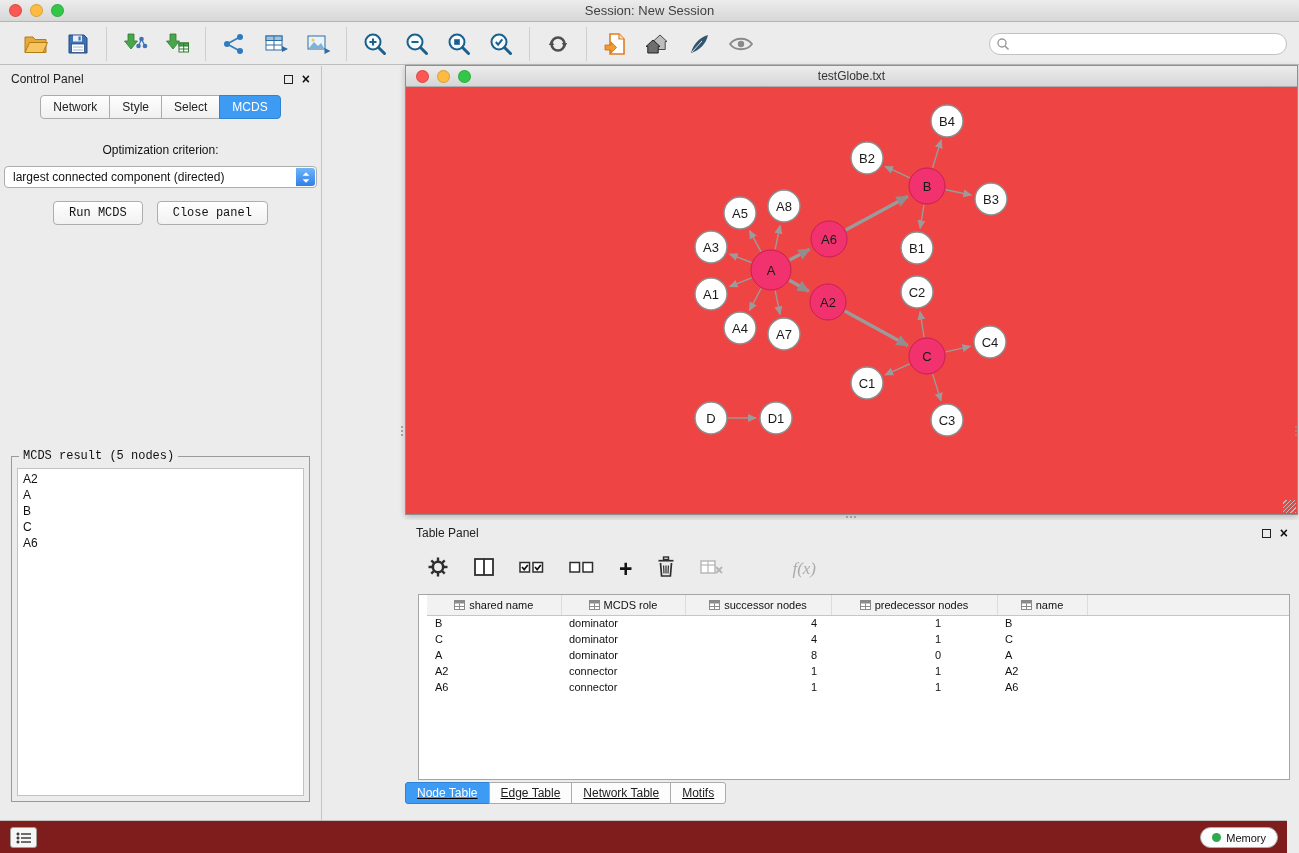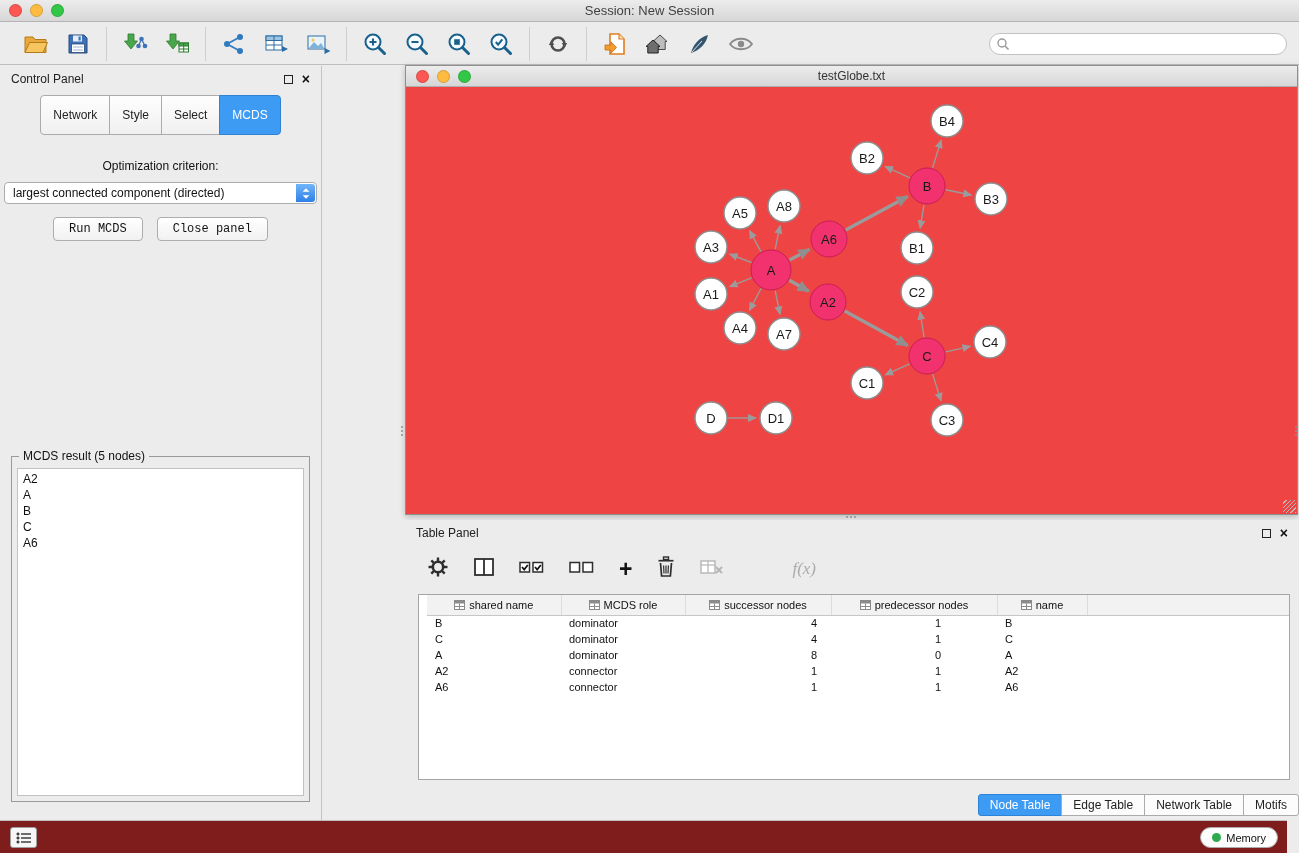"Network" .ctab { padding: 12px 12px -> 4px 12px }
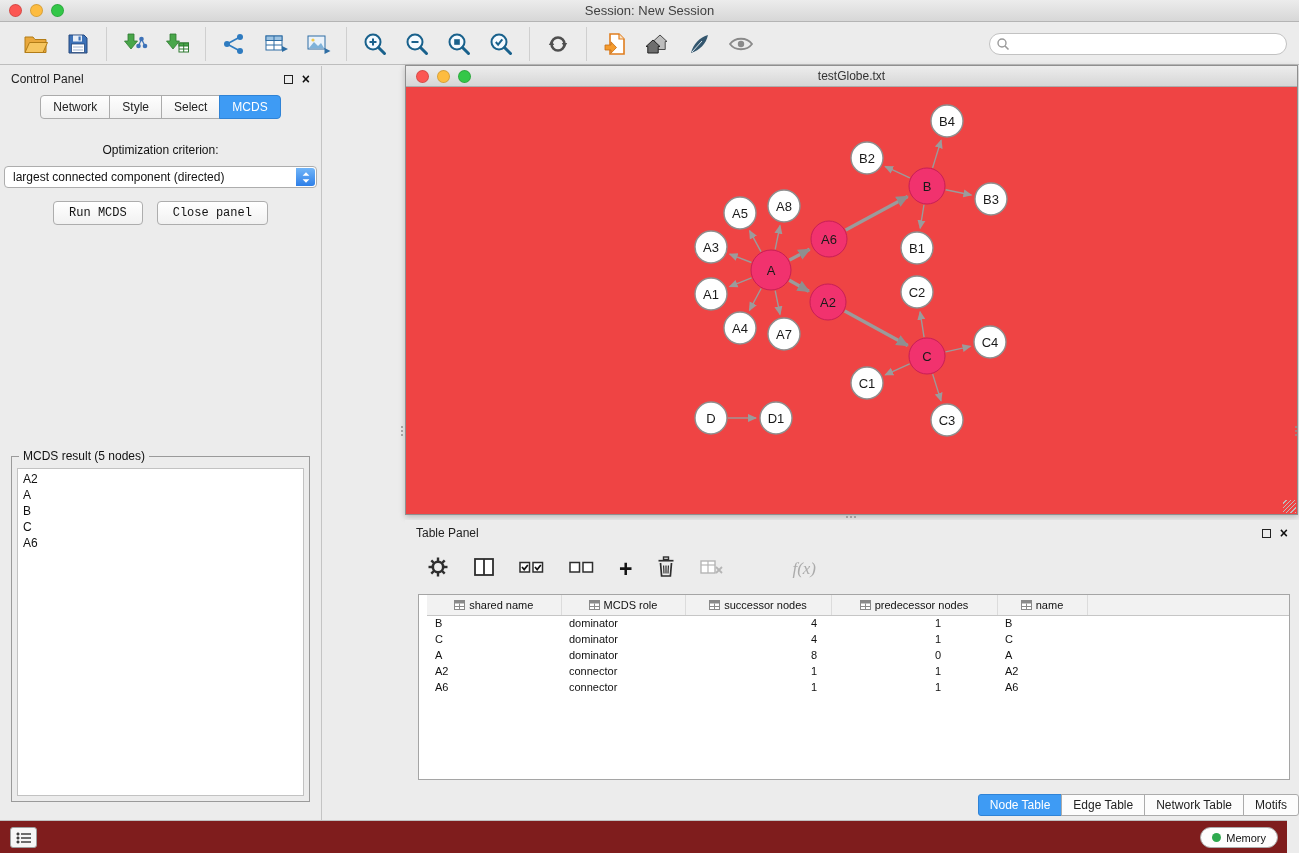"MCDS result (5 nodes)" .result-fieldset legend { font-family: none -> Liberation Mono, monospace }
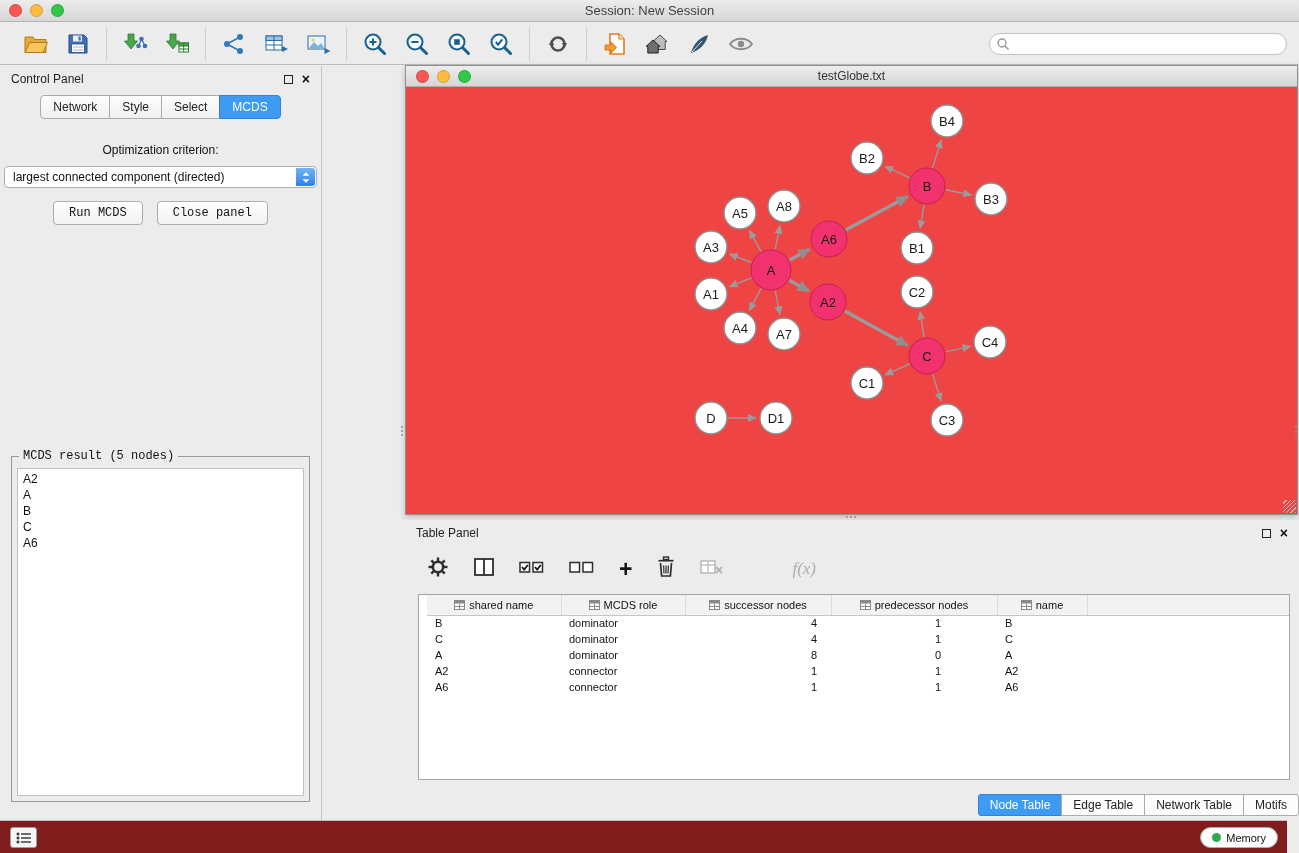"Node Table" .bottom-tabs { bottom: 0 -> 12px; justify-content: flex-end -> flex-start; text-decoration: none -> underline }
